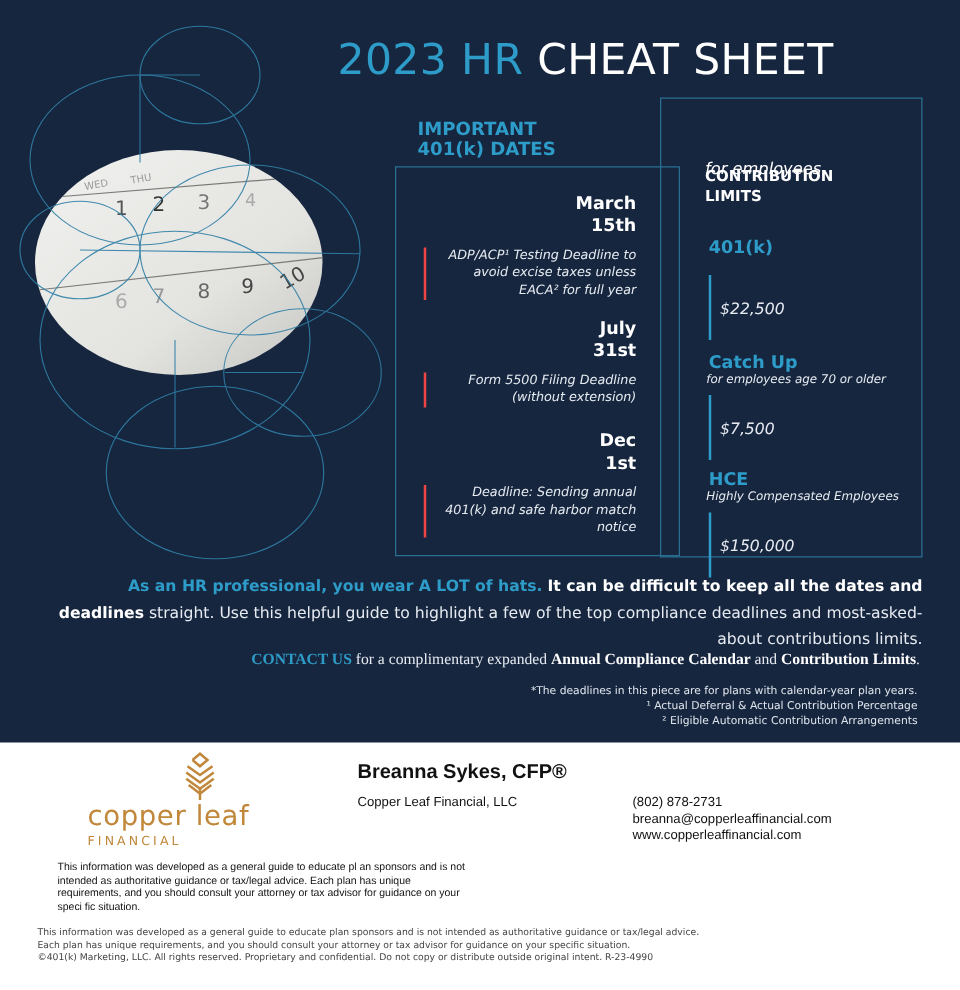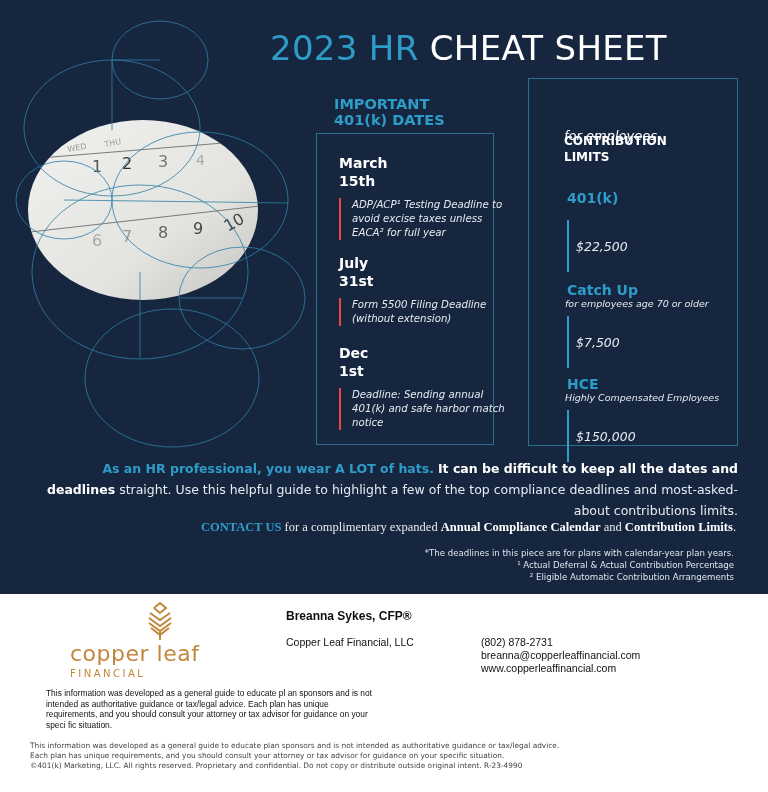"March" .dates-box { text-align: none -> right; width: 178px -> 228px }
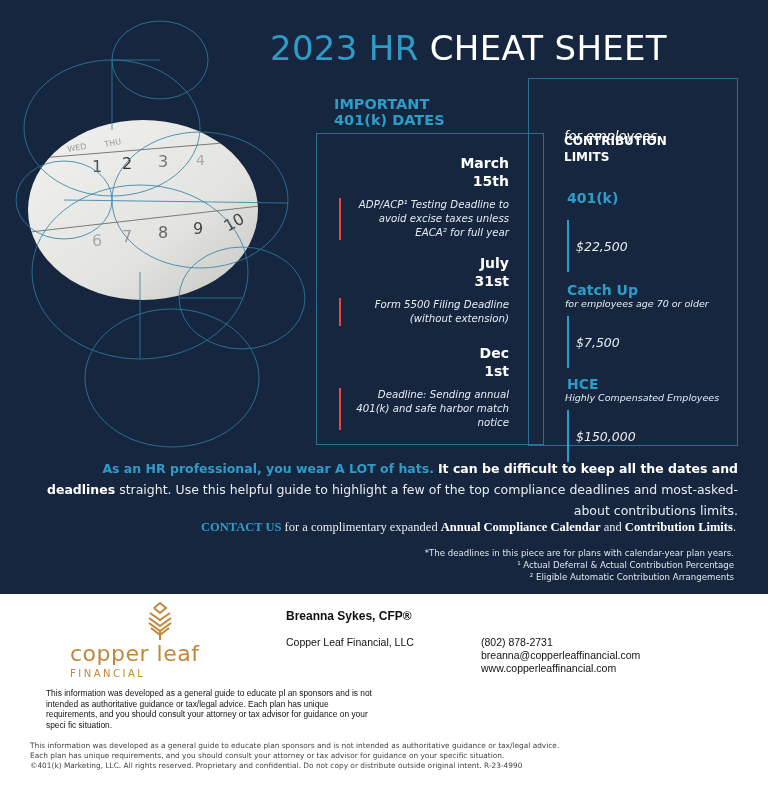"Breanna Sykes, CFP®" .advisor-name { font-size: 12px -> 16px }
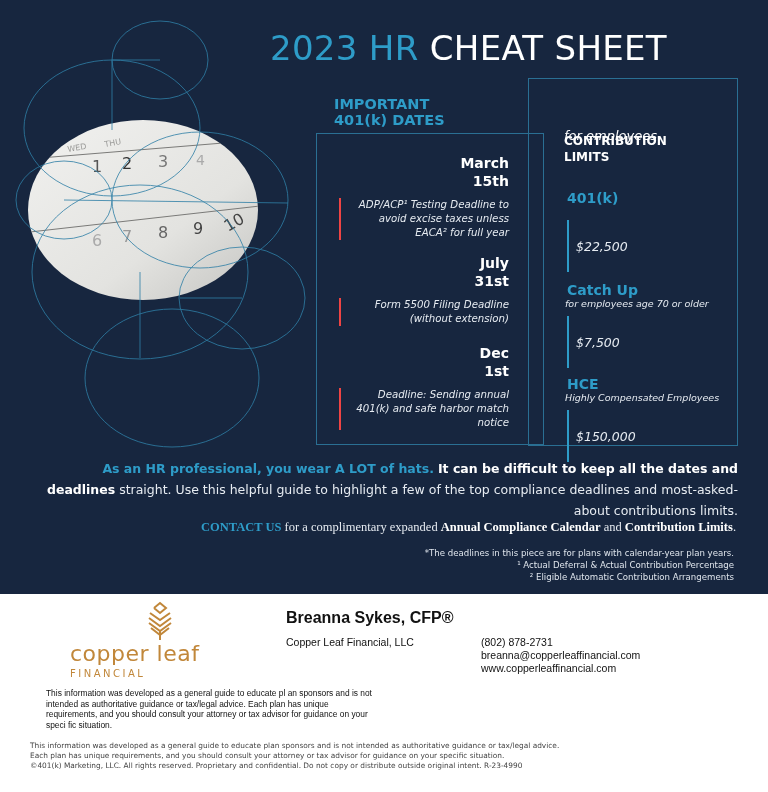"(802) 878-2731" .advisor-contact { left: 481px -> 506px }
